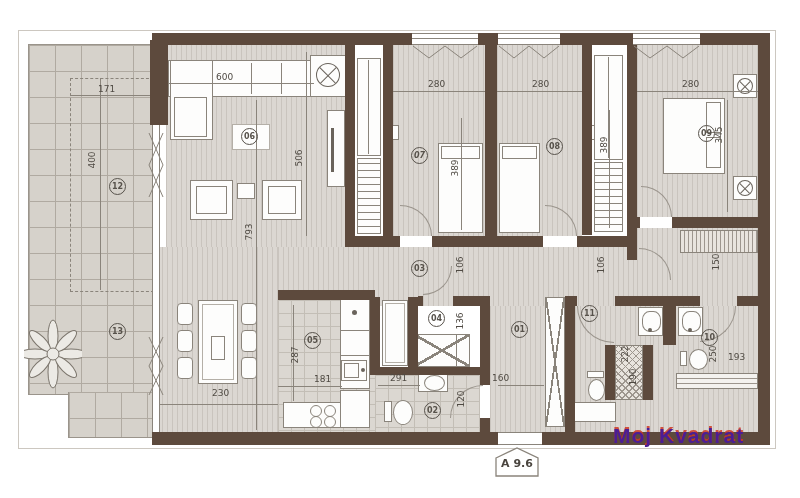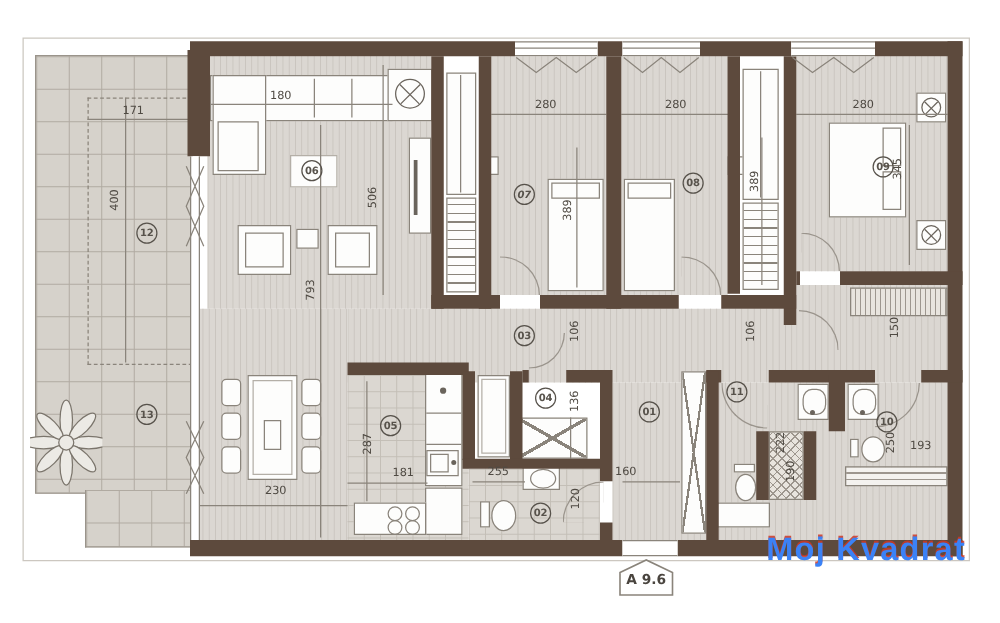"180" div.dm { text: 180 -> 600 }
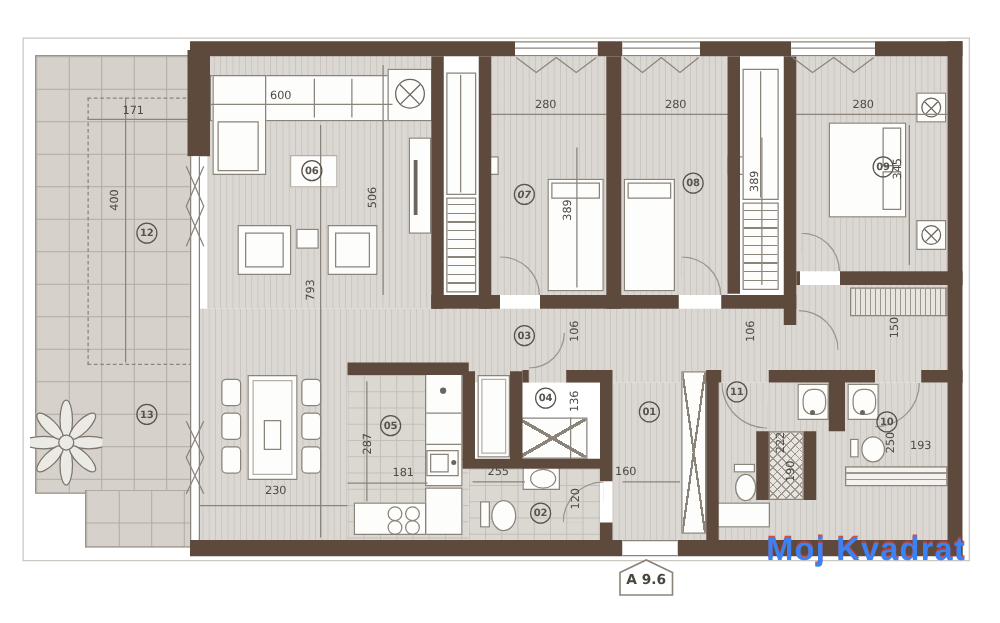"255" div.dm { text: 255 -> 291 }
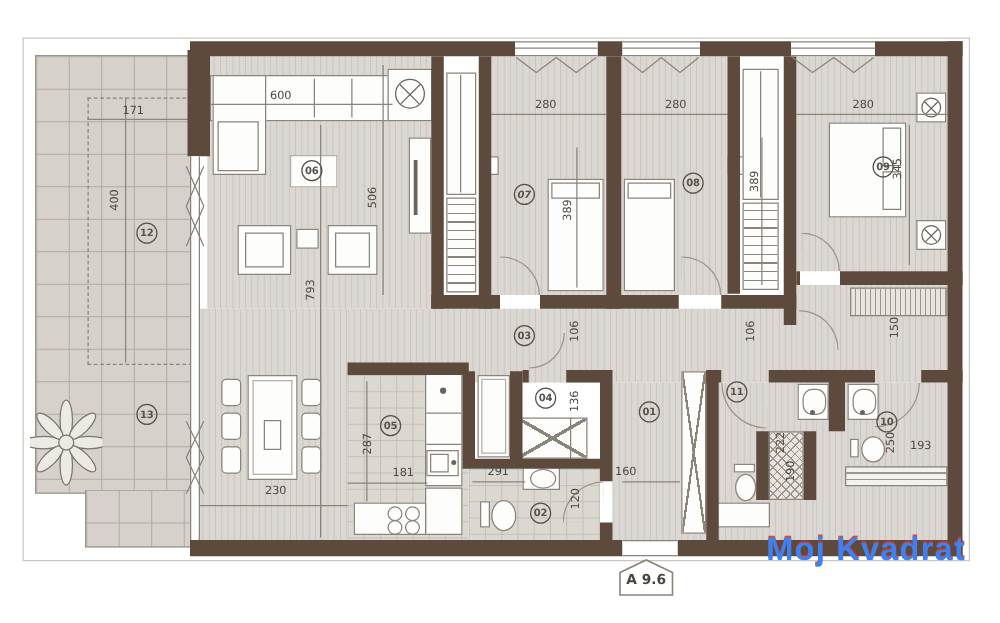"Moj Kvadrat" .wm { color: #3b82f6 -> #4c1d95; font-size: 26px -> 21px }
